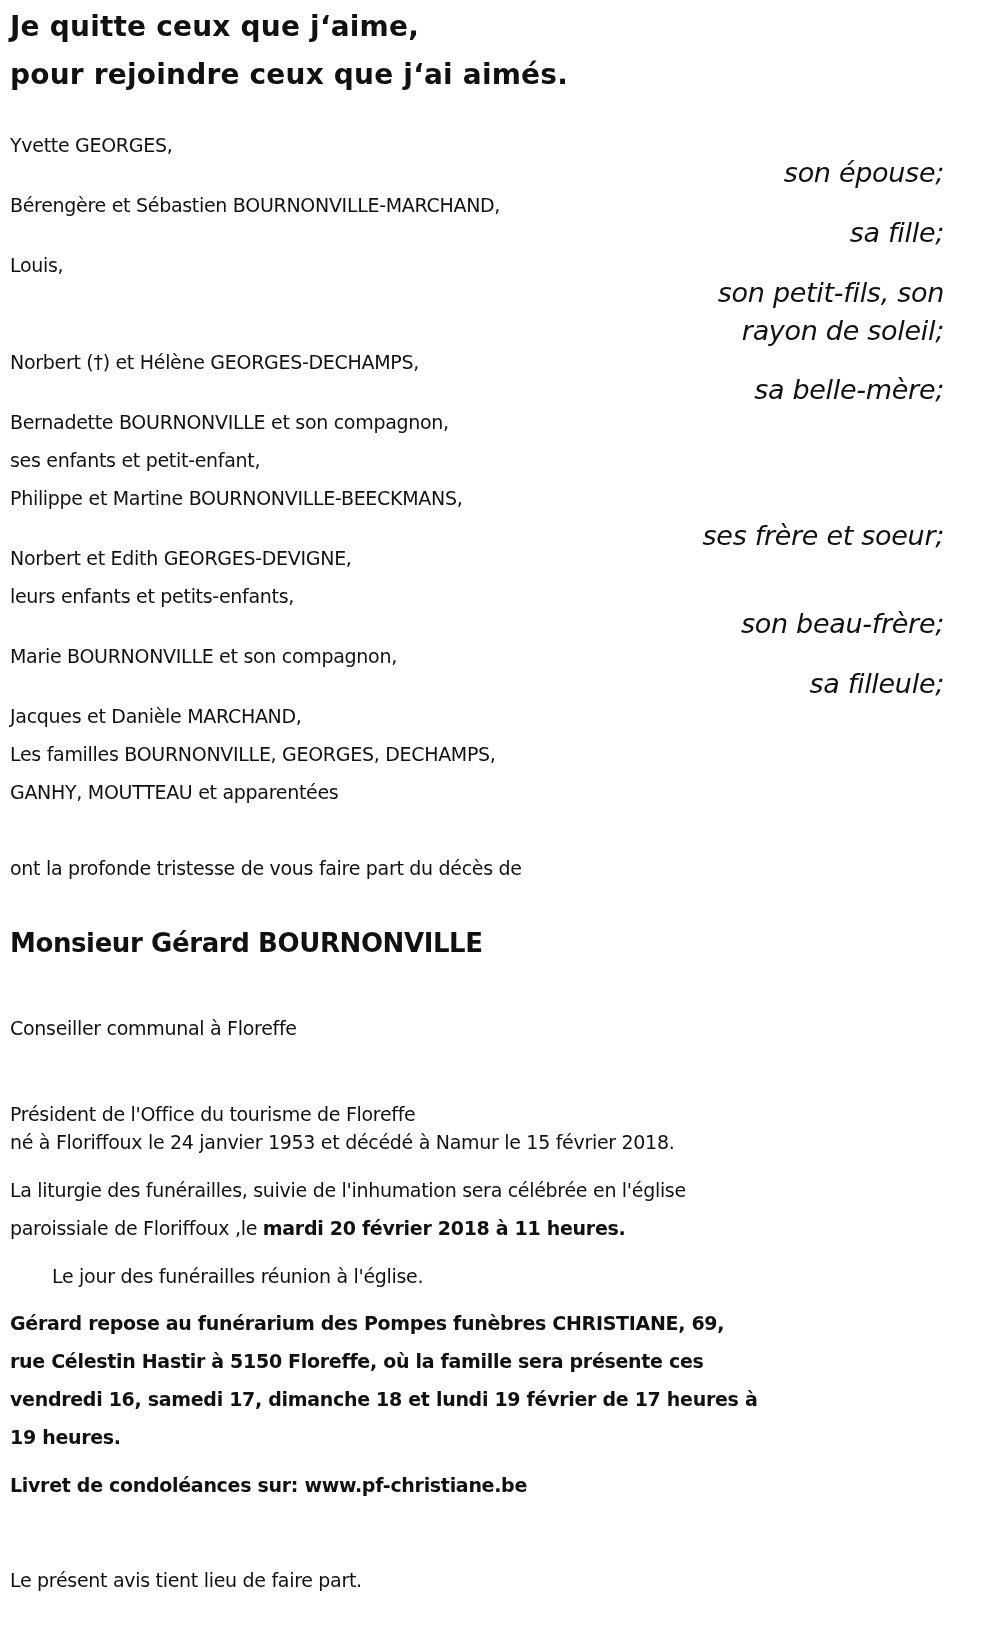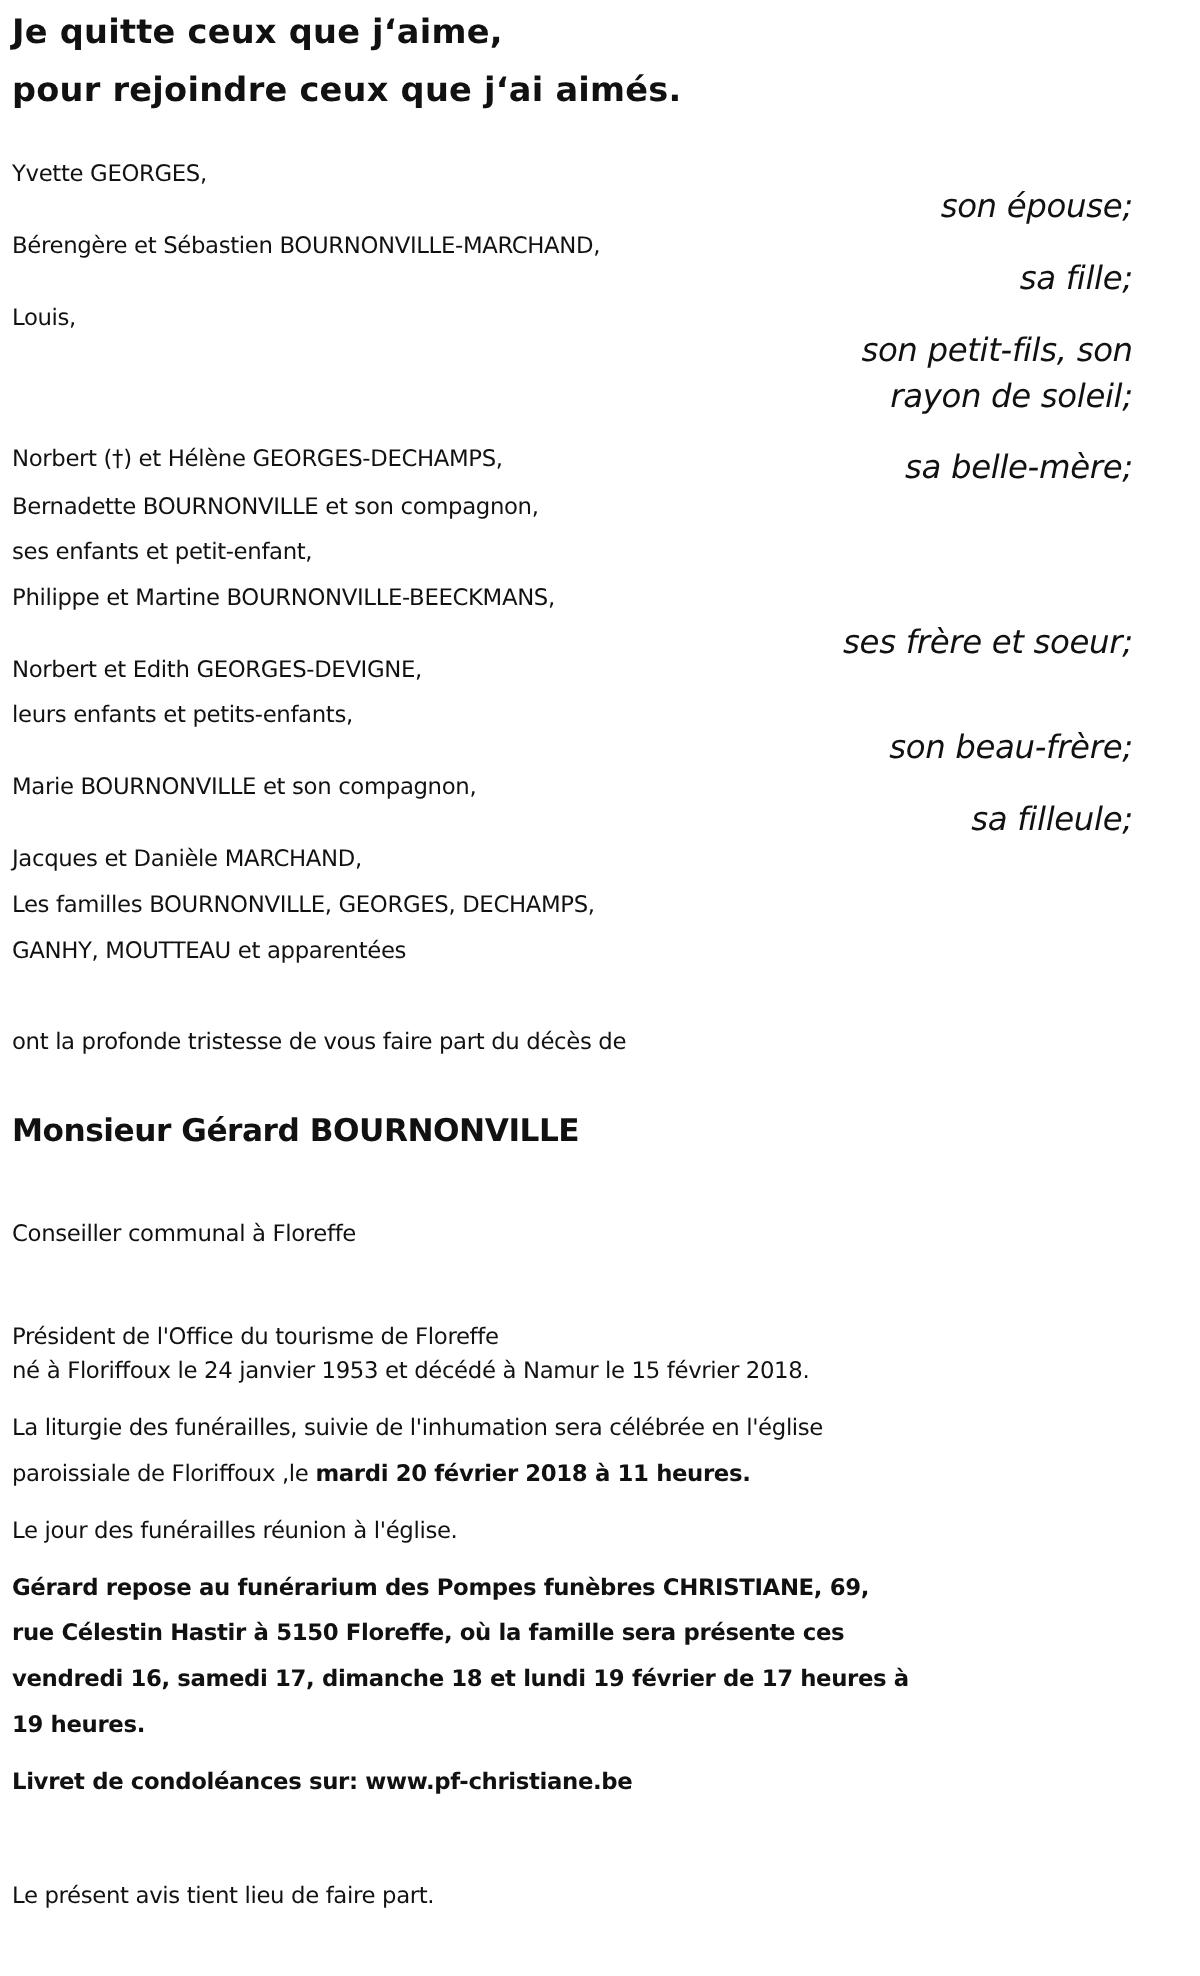"Norbert (†) et Hélène GEORGES-DECHAMPS," div.abs { margin-top: 20px -> none }
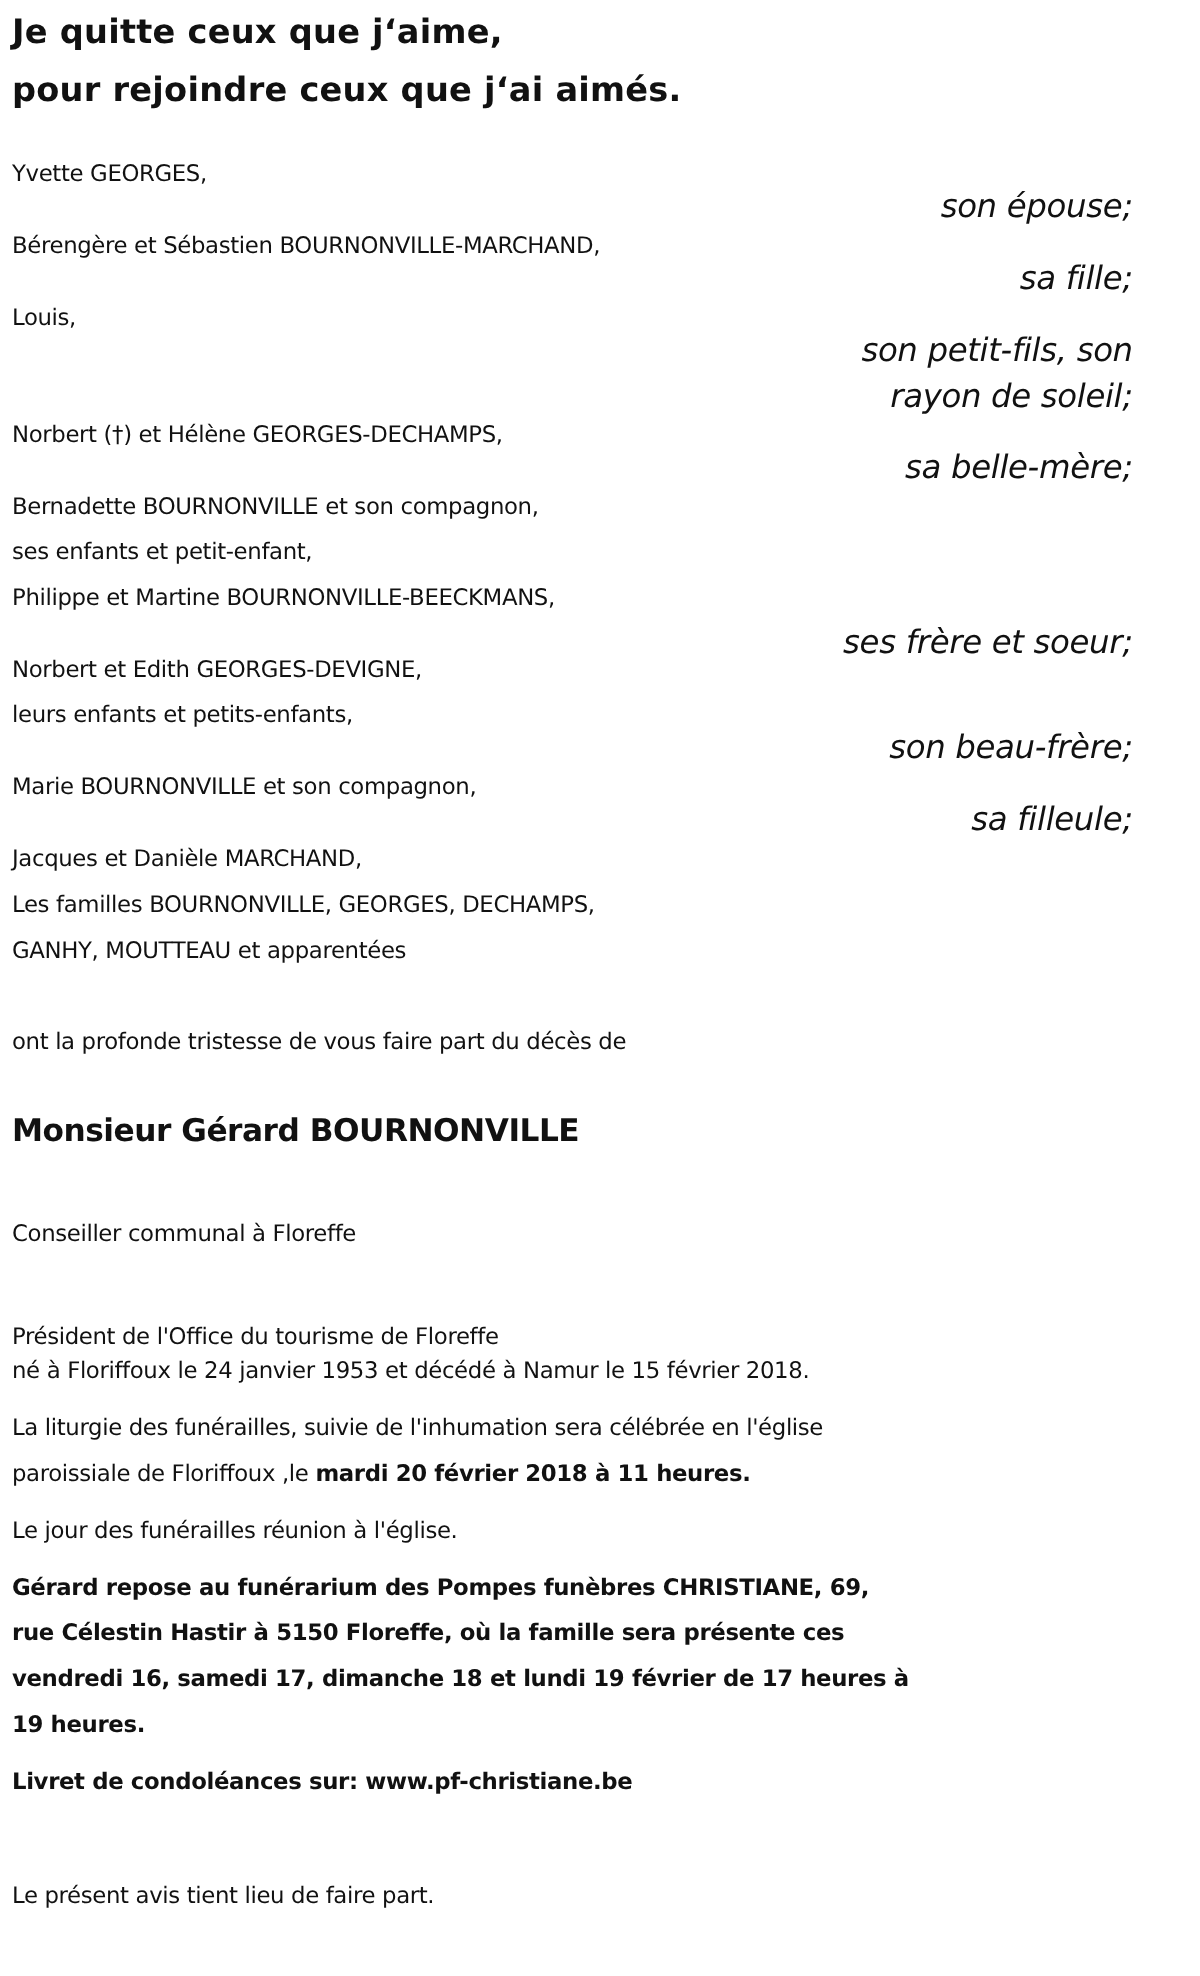"Le jour des funérailles réunion" div.abs { margin-left: none -> 42px }
